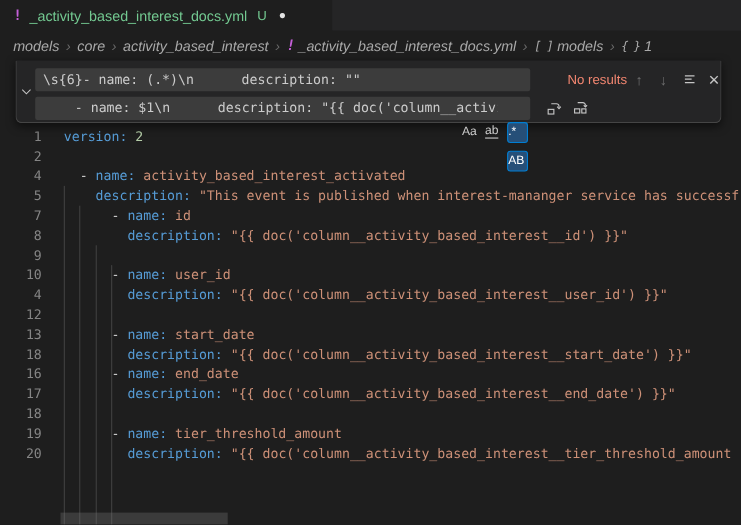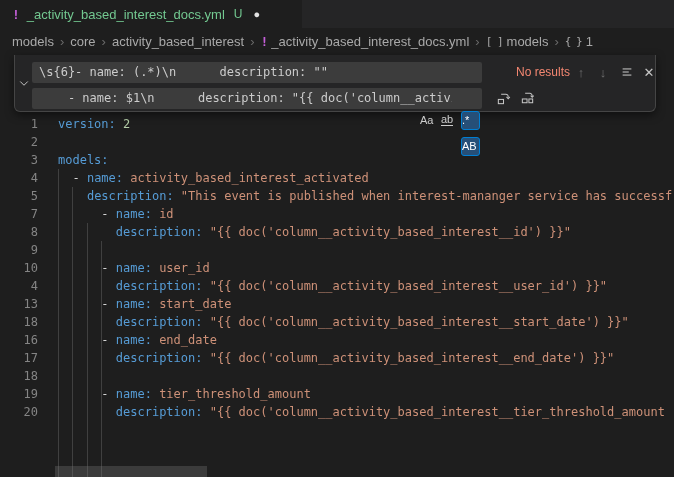"models" .breadcrumb { font-style: none -> italic }
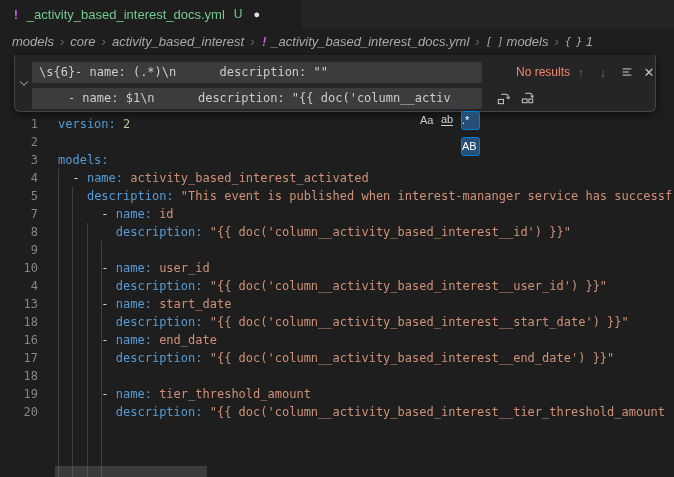"3 models:" div.row { html: <div><span>3</span><span>models:</span></div> -> none }
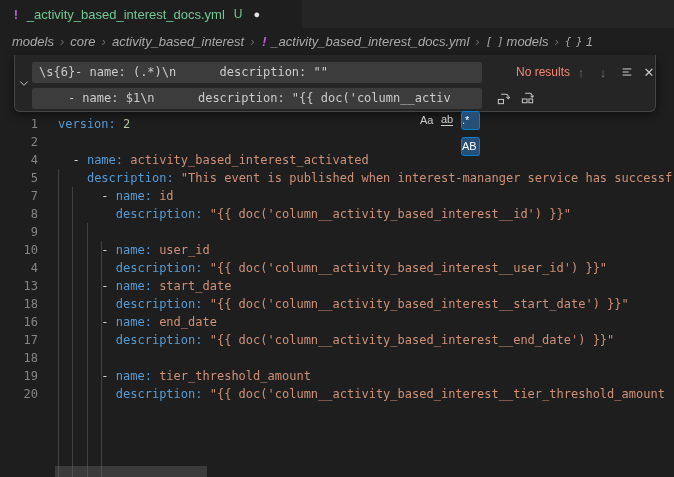"12" div.row { html: none -> <div><span>12</span></div> }
